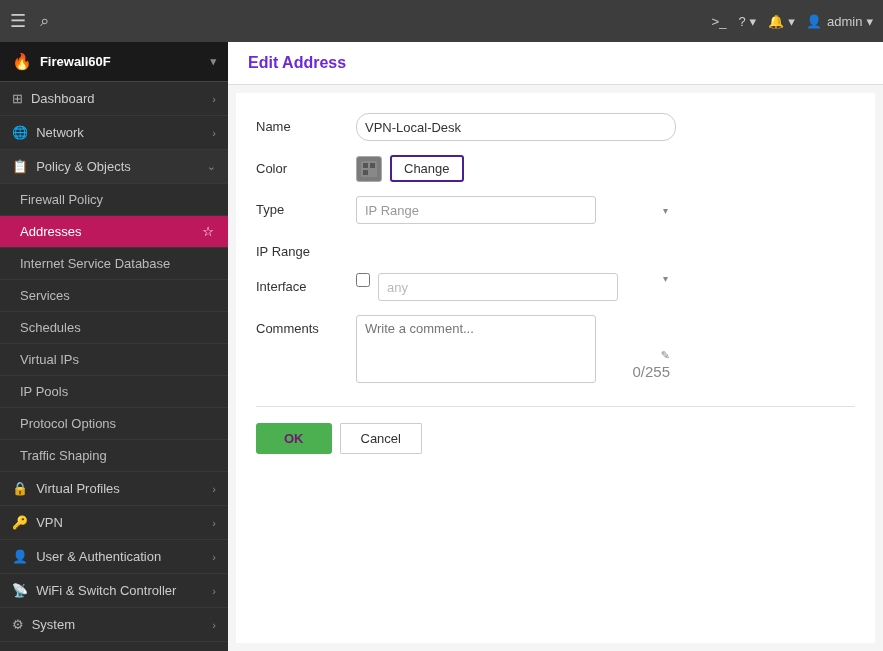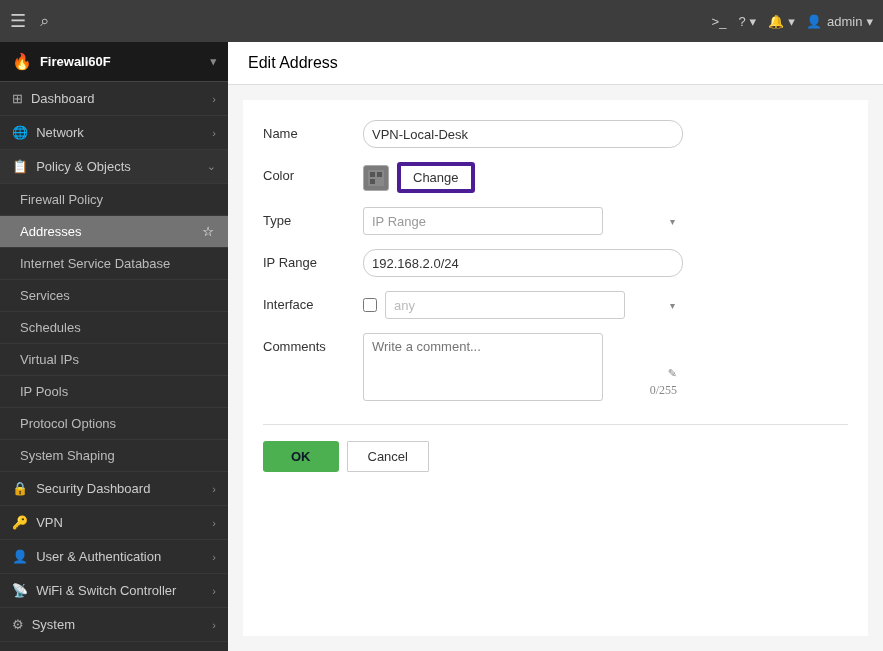"Edit Address" .content-header { color: #000000 -> #6d28d9; font-weight: normal -> bold }
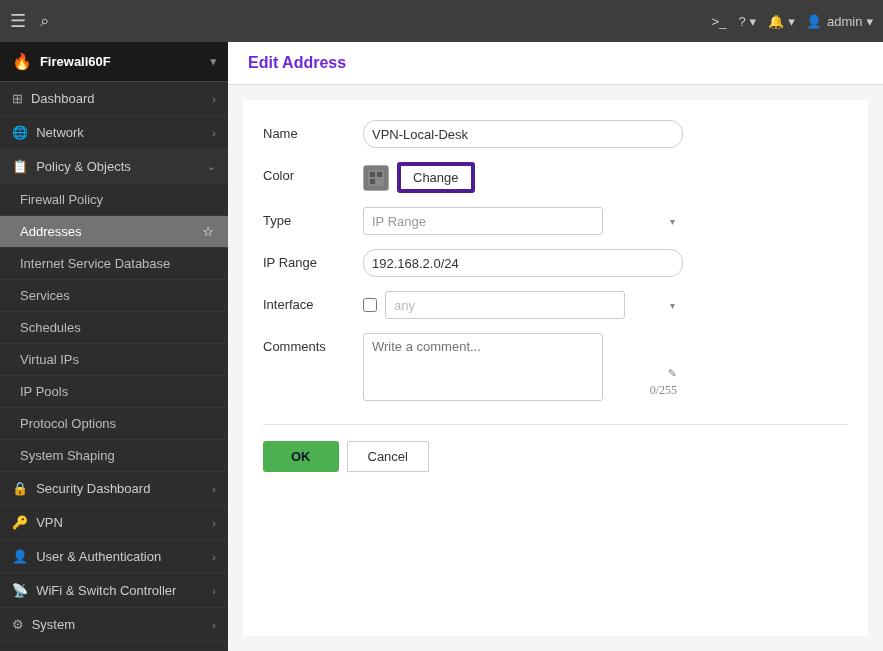"Name" .content-body { margin: 15px -> 8px }
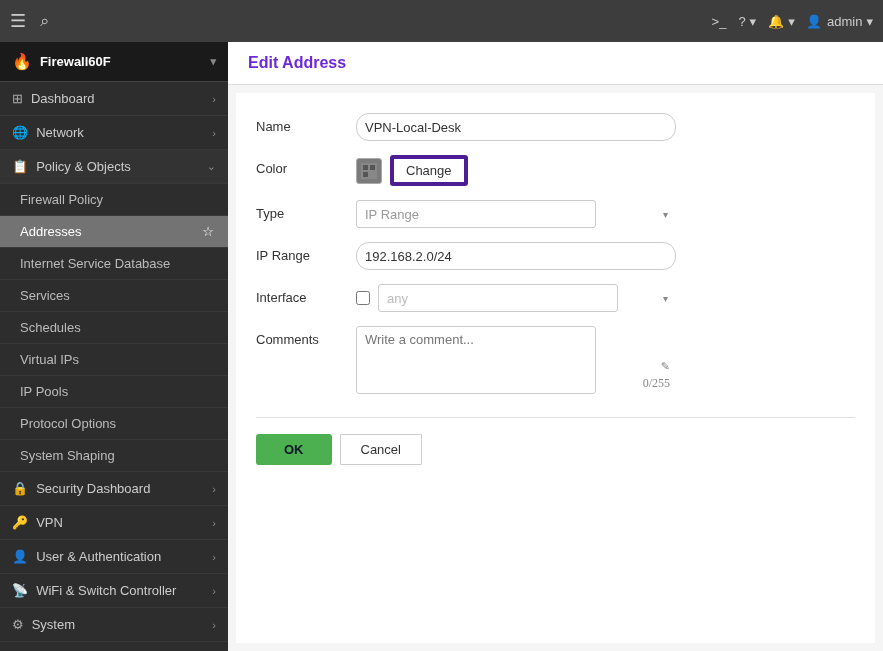"Change" .change-btn { border: 4px solid #4c1d95 -> 2px solid #4c1d95 }
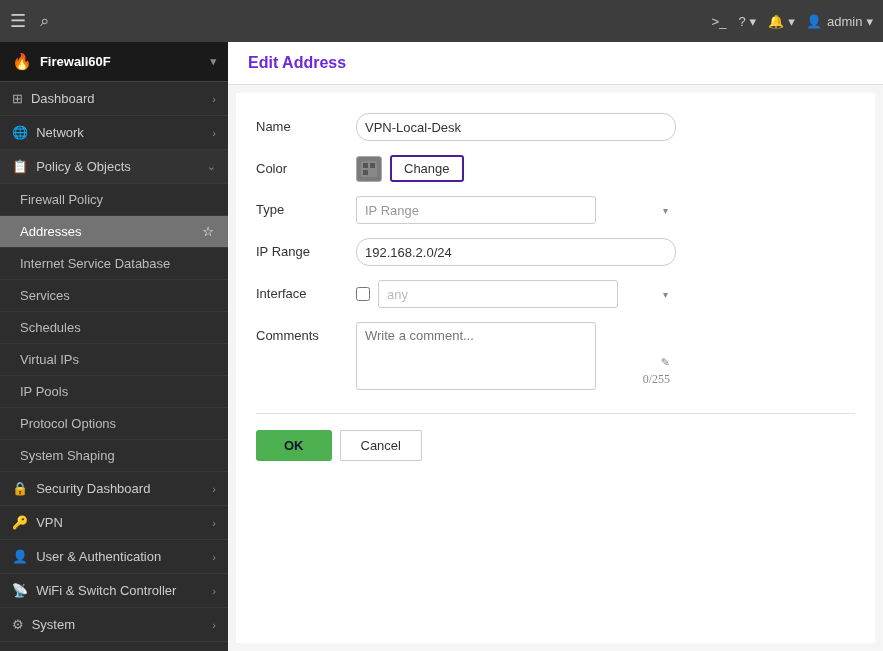"Addresses" .sidebar-sub-item.active { background: #737373 -> #be185d }
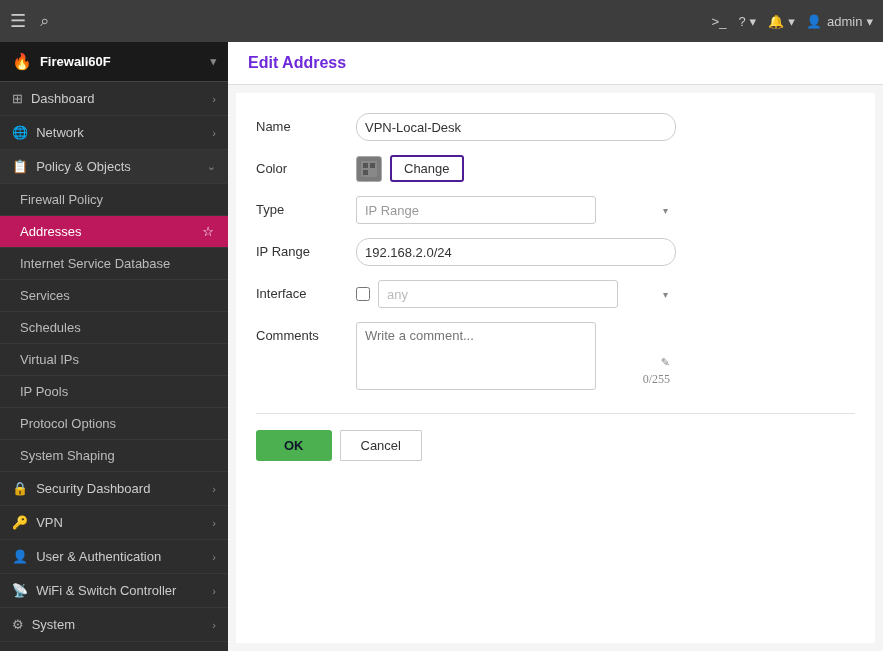"192.168.2.0/24" div.form-control { html: <div> <input> </div> -> none }
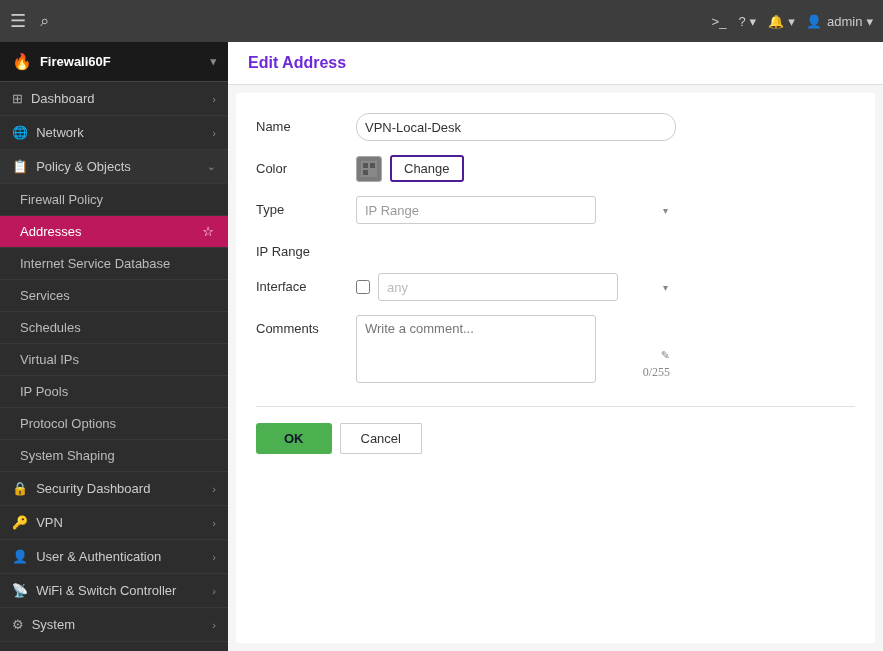"any" .interface-row { align-items: center -> flex-start }
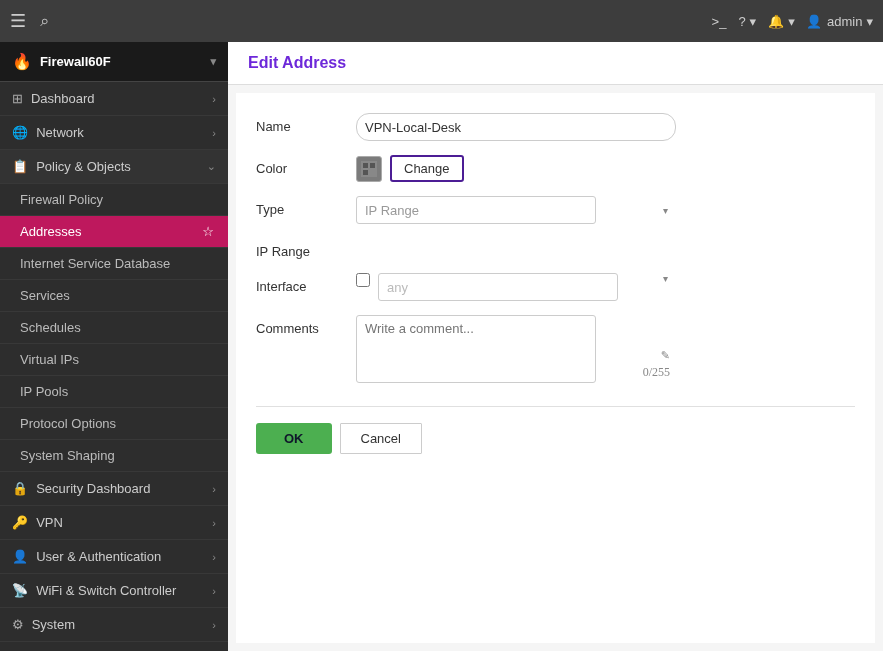"0/255" .comments-counter { font-family: Liberation Serif, serif -> none; font-size: 12px -> 15px }
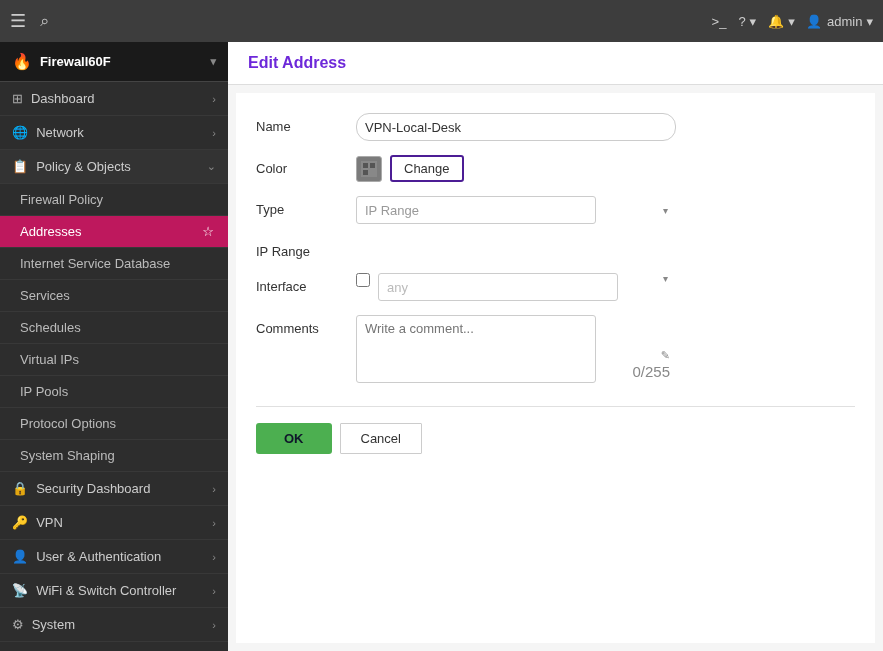"OK" .btn-ok { color: #0f172a -> #701a75 }
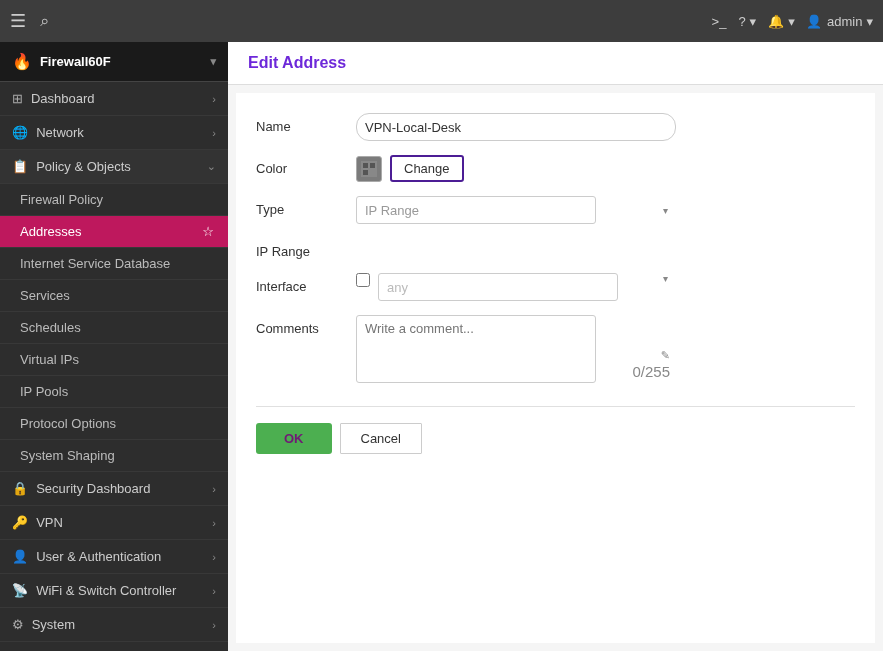"System Shaping" span { text: System -> Traffic }
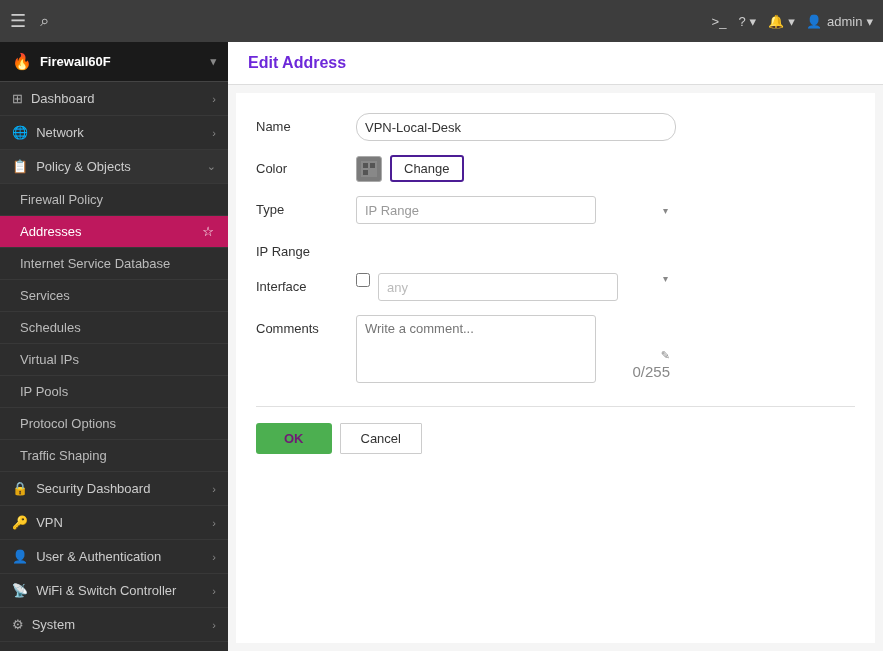"Security Dashboard" span { text: Security Dashboard -> Virtual Profiles }
